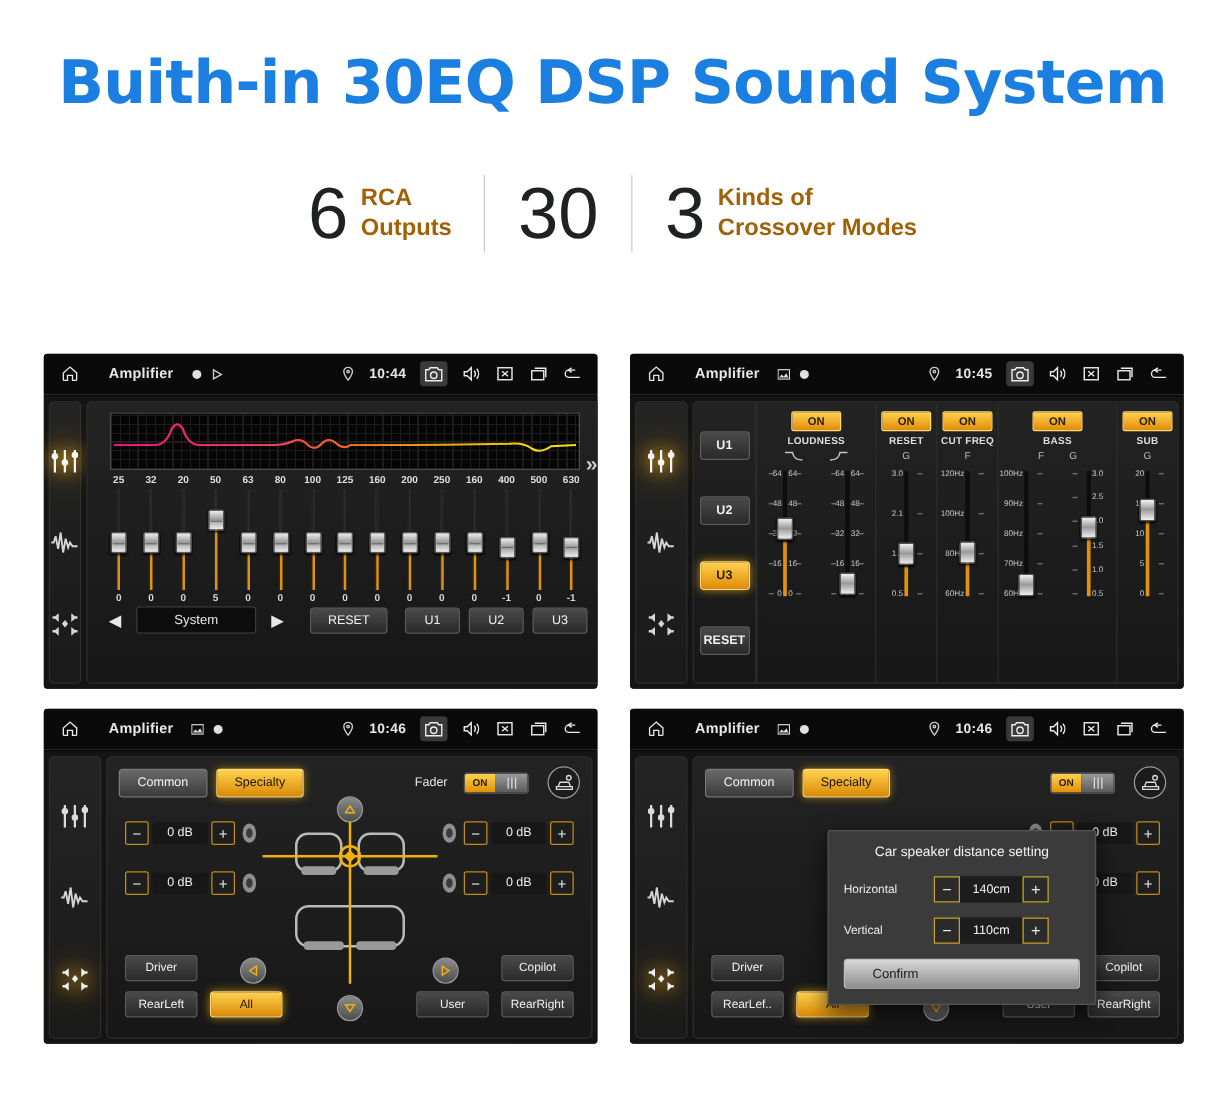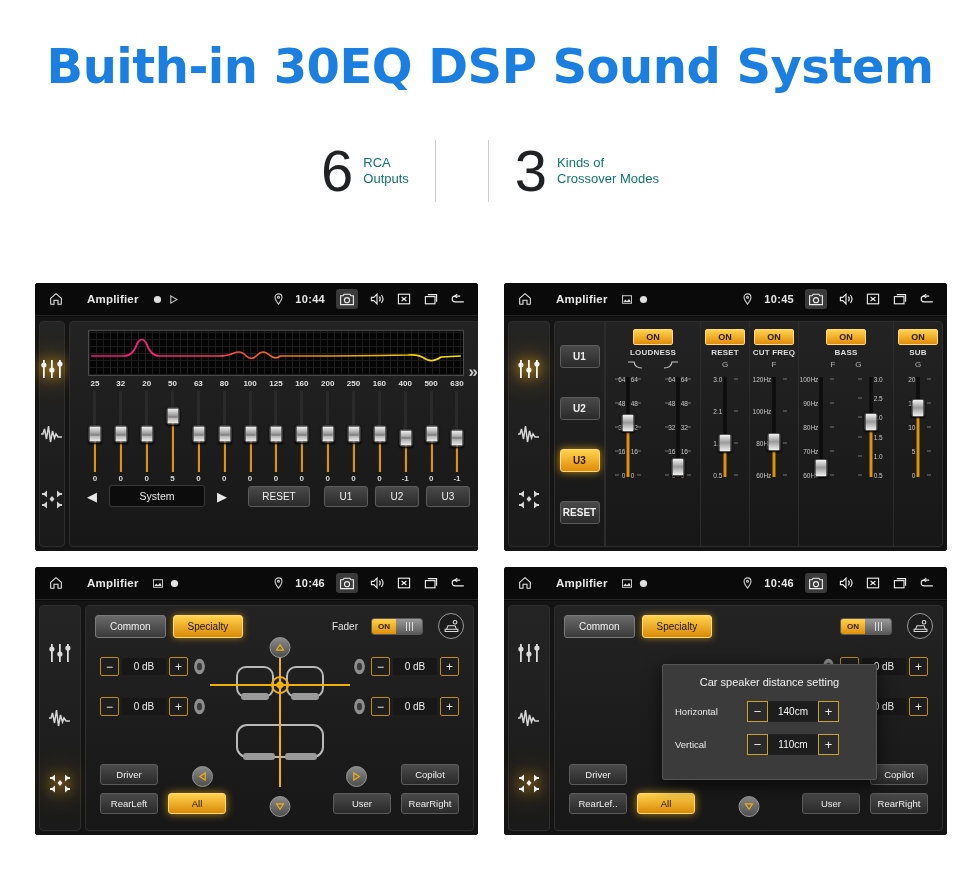"RCA" .stat-txt { color: #0f766e -> #a16207; font-size: 13px -> 19px; font-weight: none -> bold }
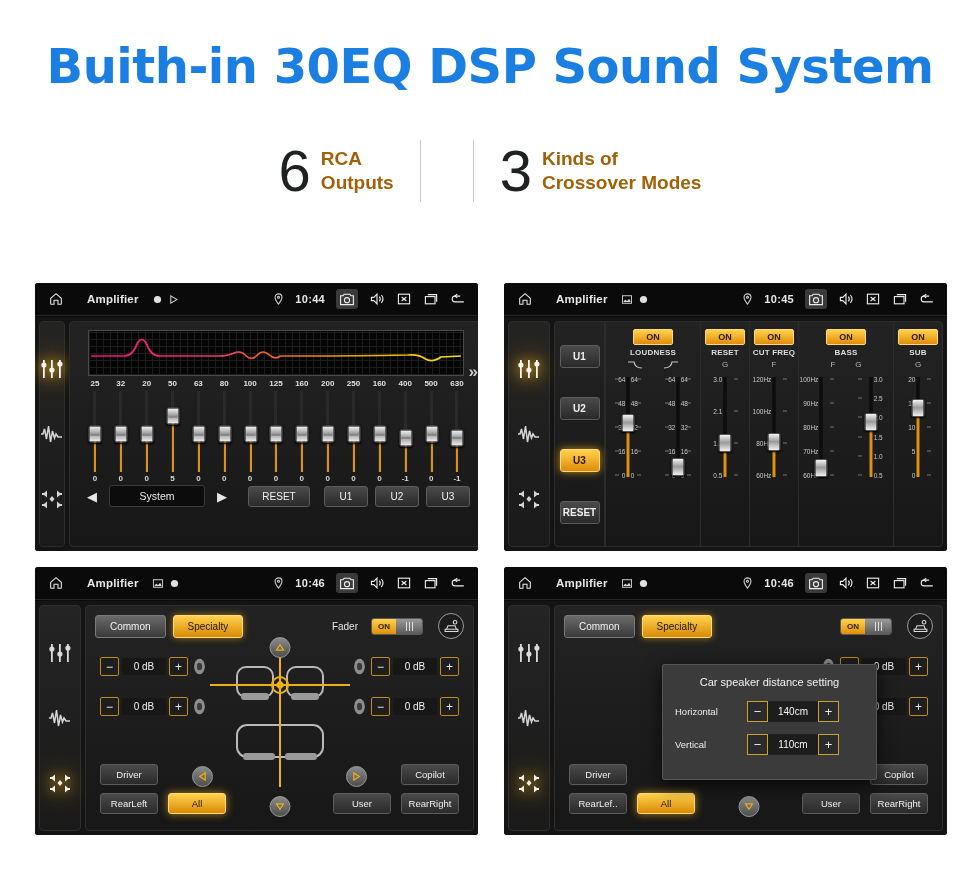"30" span.stat-num { html: none -> <span>30</span> }
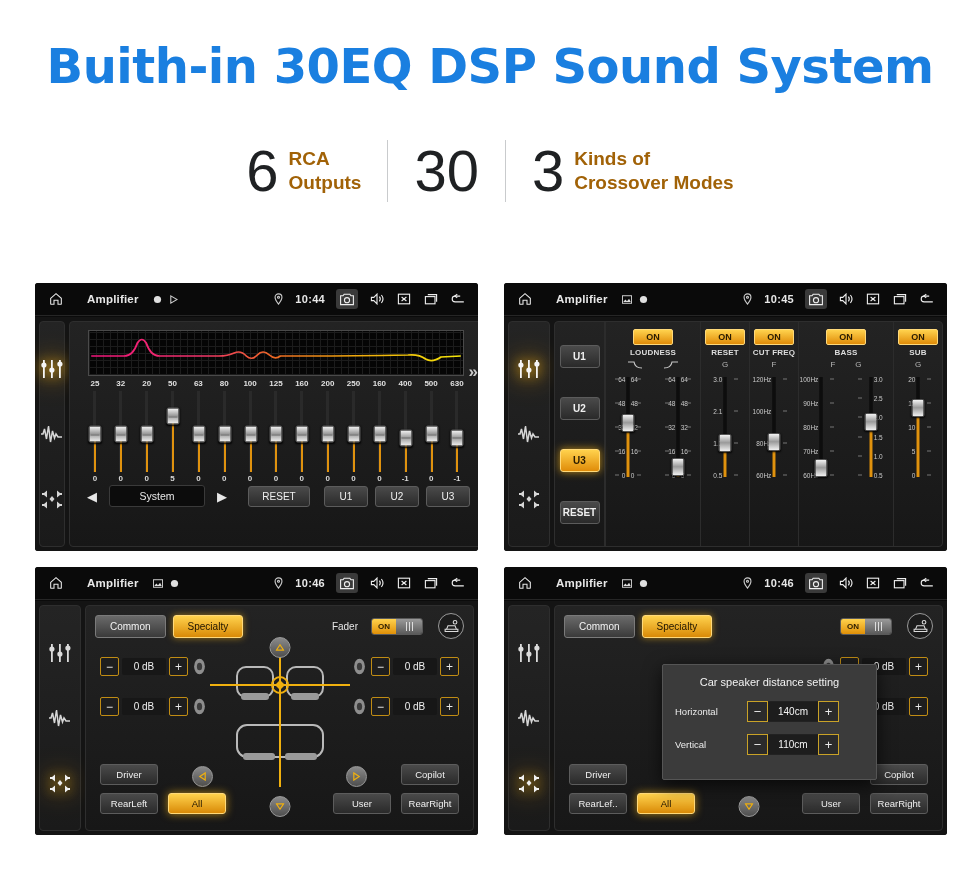"Confirm" div.dlg-confirm { html: none -> <div>Confirm</div> }
